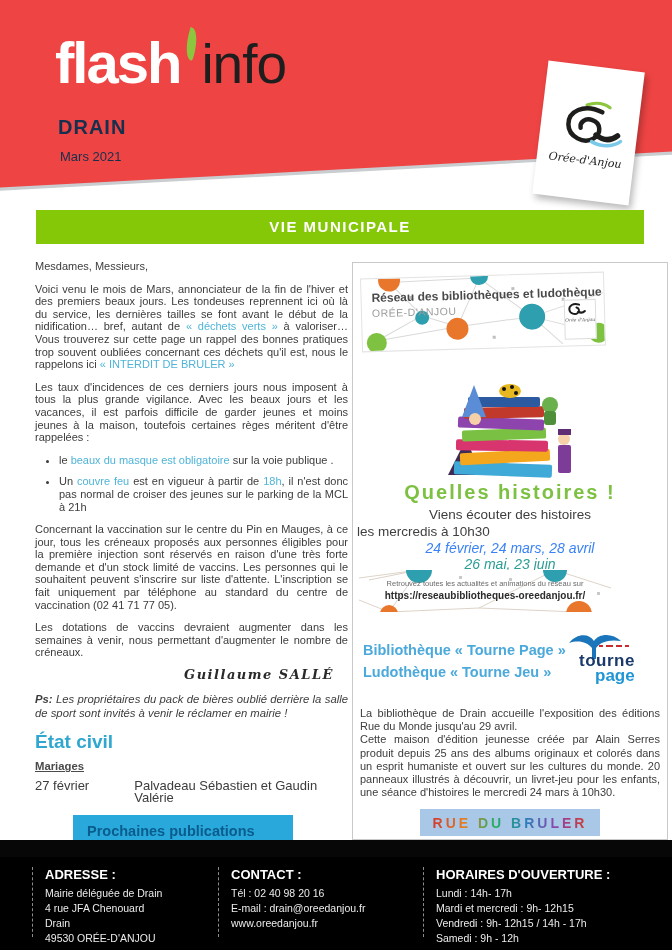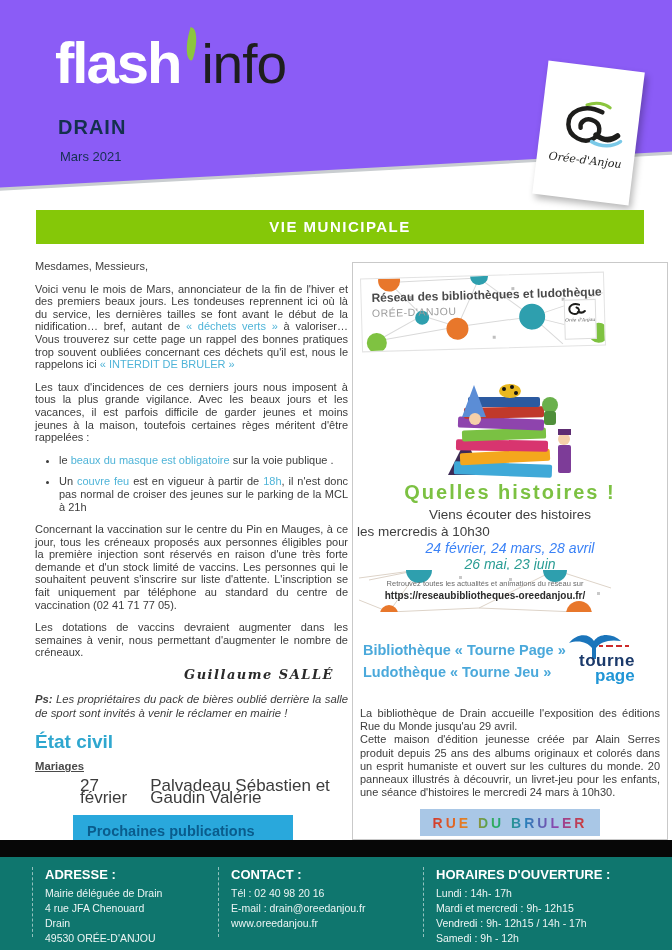"flash" .header { background: #8b5cf6 -> #ef4444 }
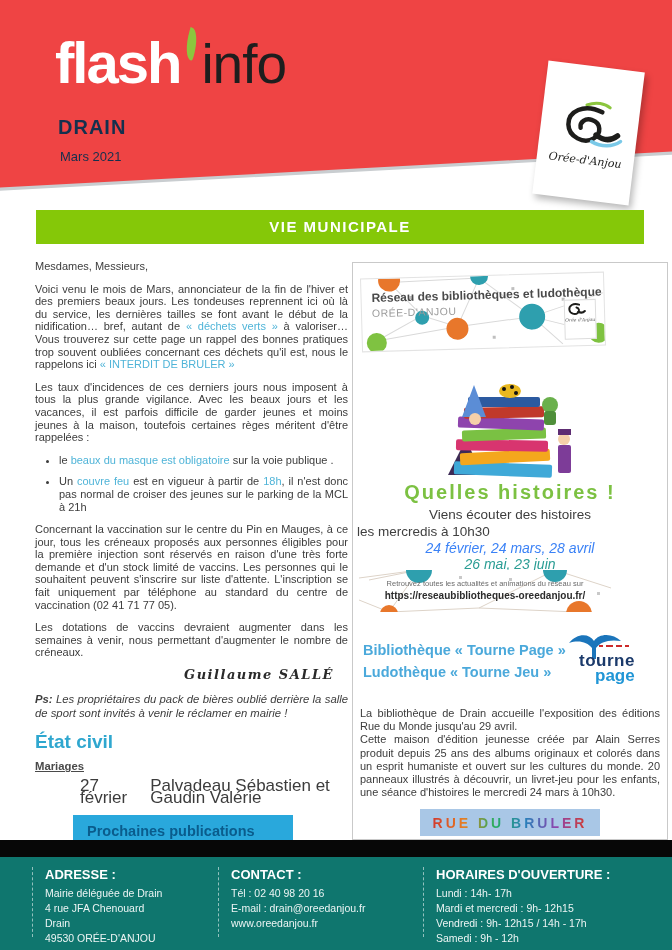"27 février" .ec-row { font-size: 17px -> 13px; margin-left: 45px -> none }
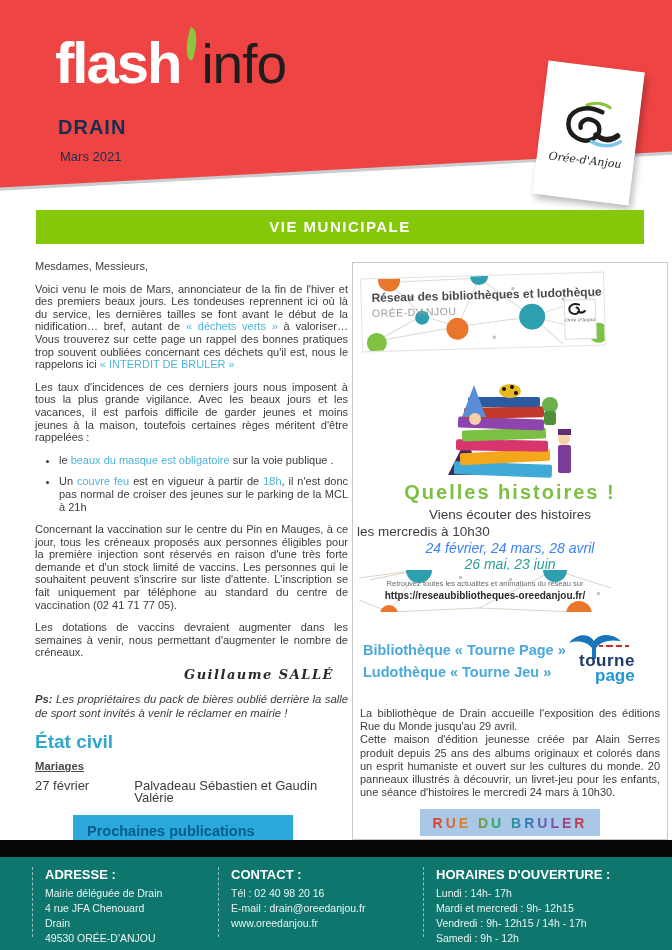"ADRESSE :" .footer { background: #0f766e -> #000000 }
